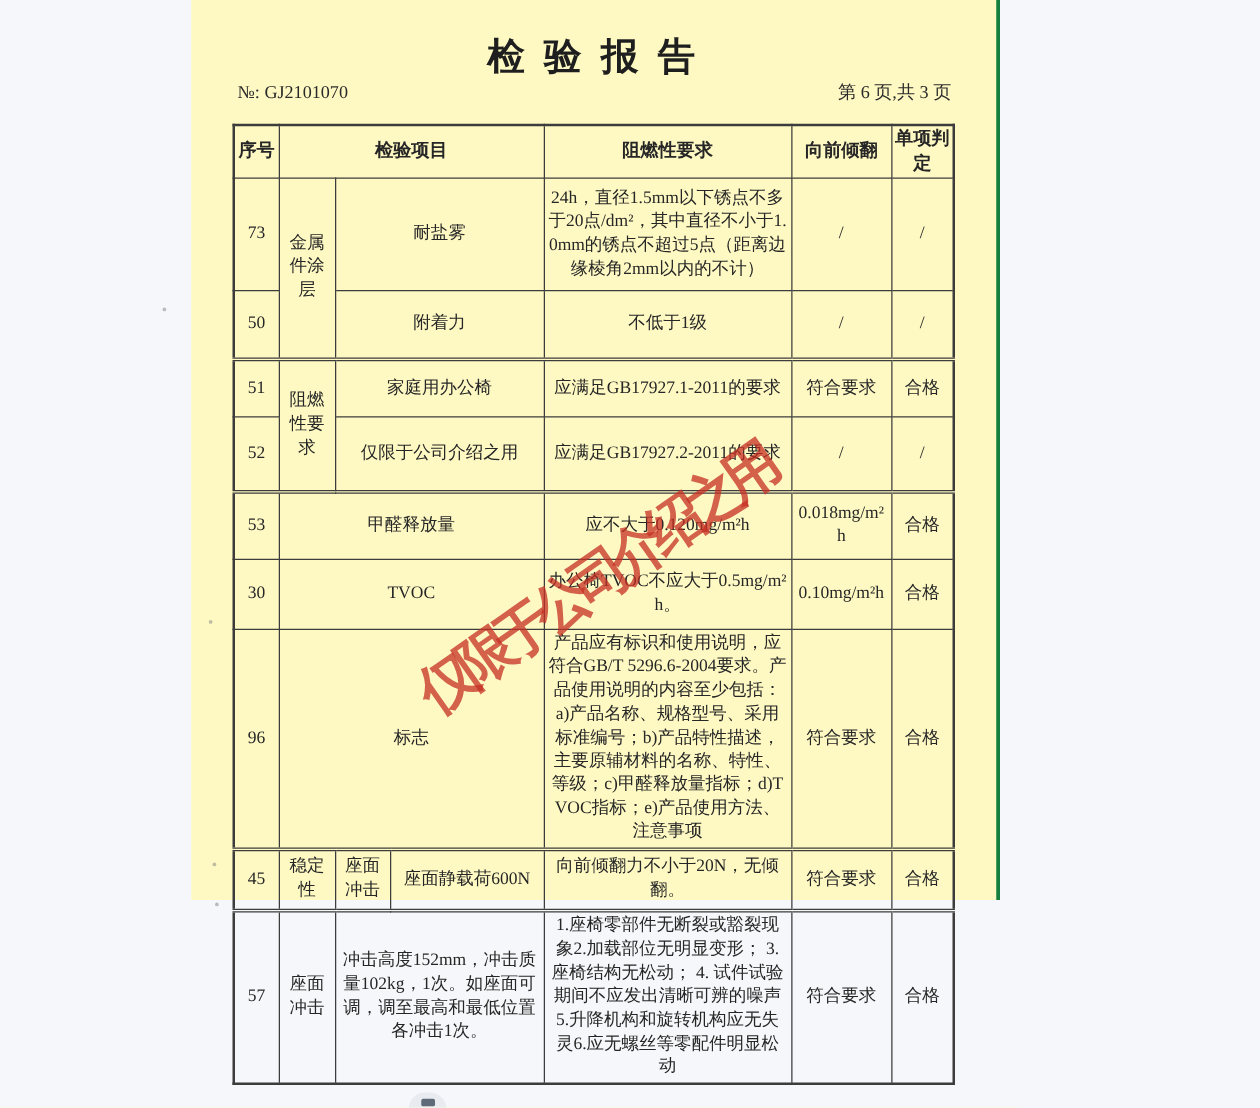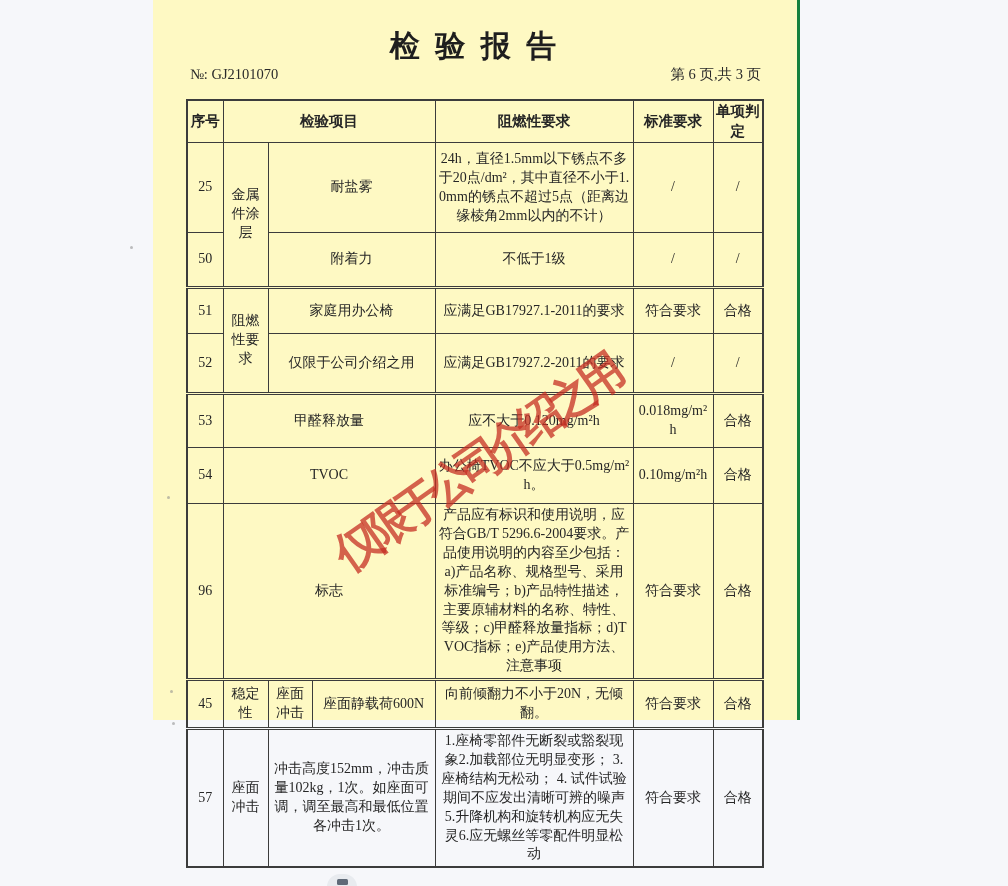"标准要求" td { text: 标准要求 -> 向前倾翻 }
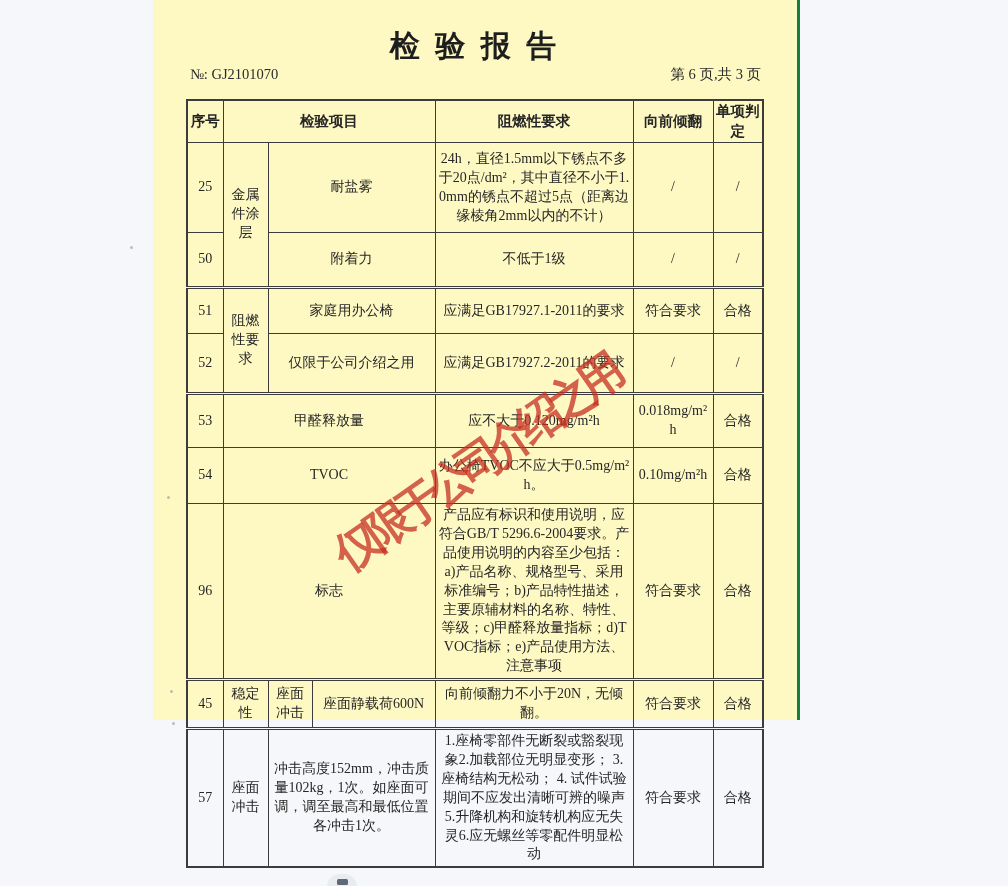"25" td { text: 25 -> 73 }
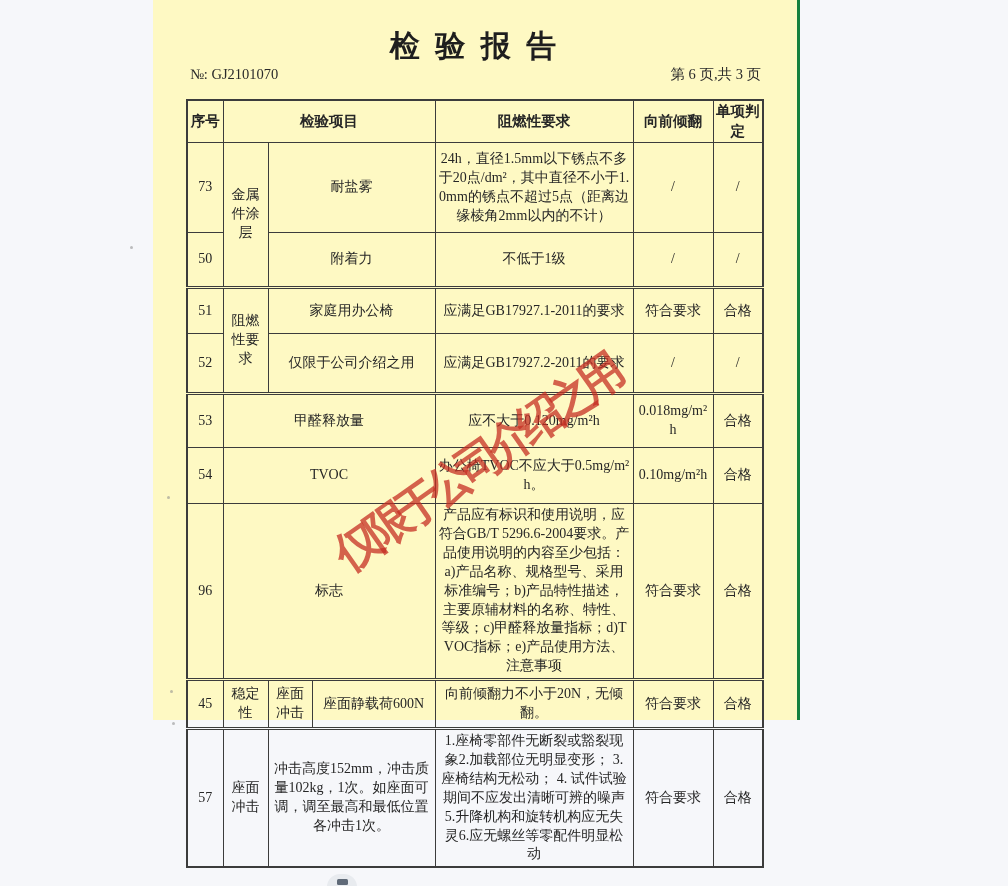"54" td { text: 54 -> 30 }
